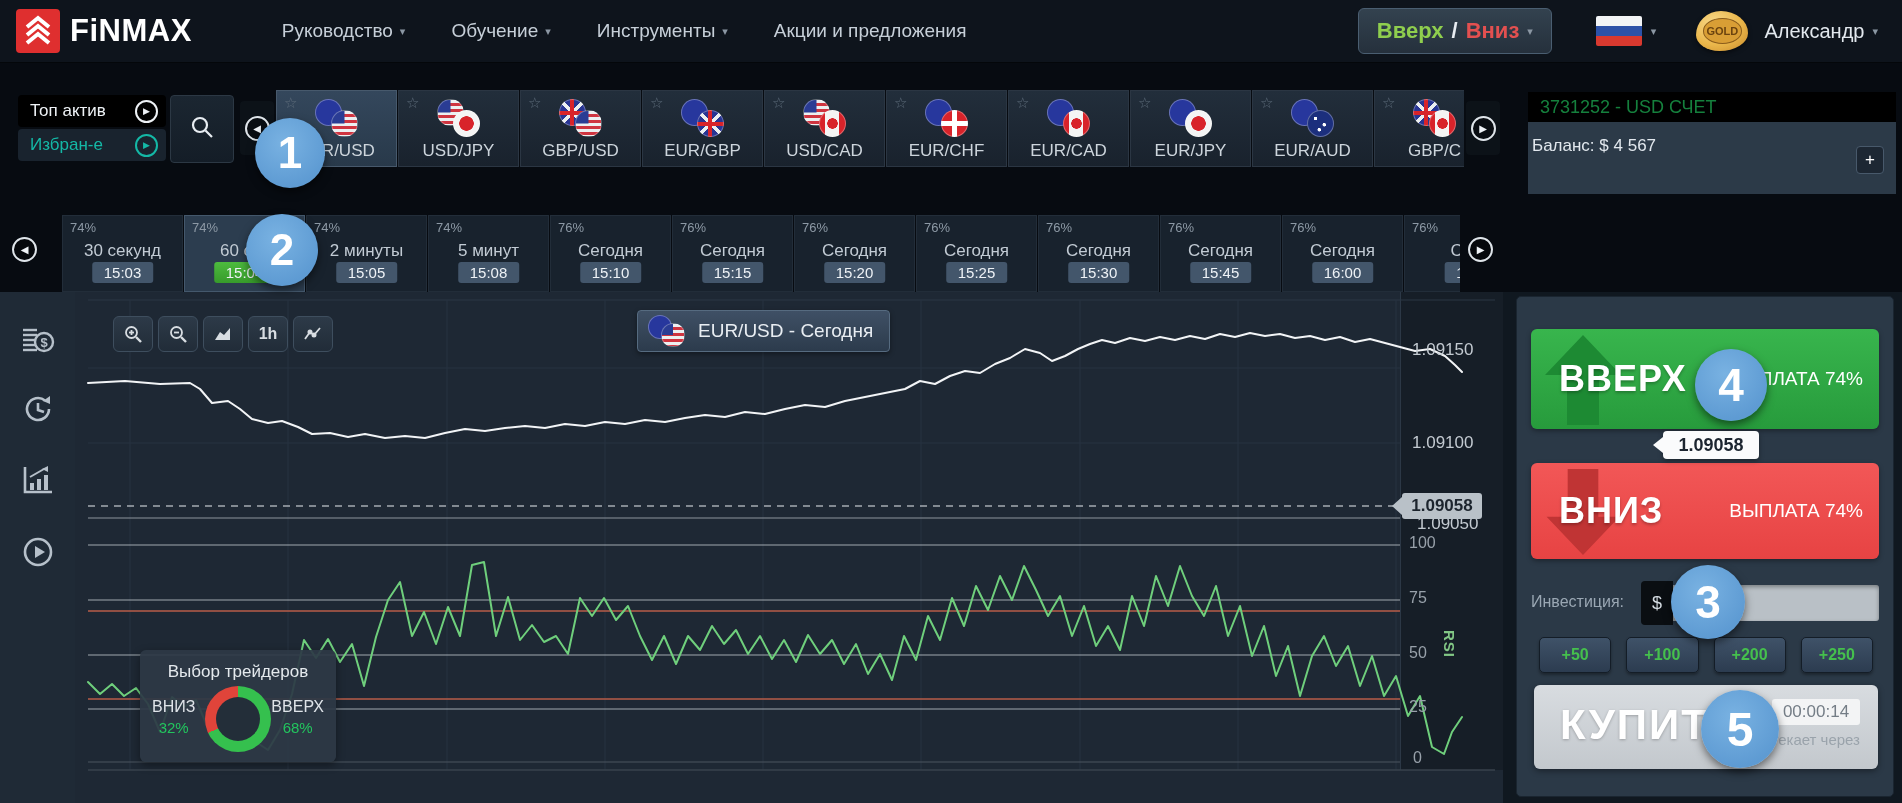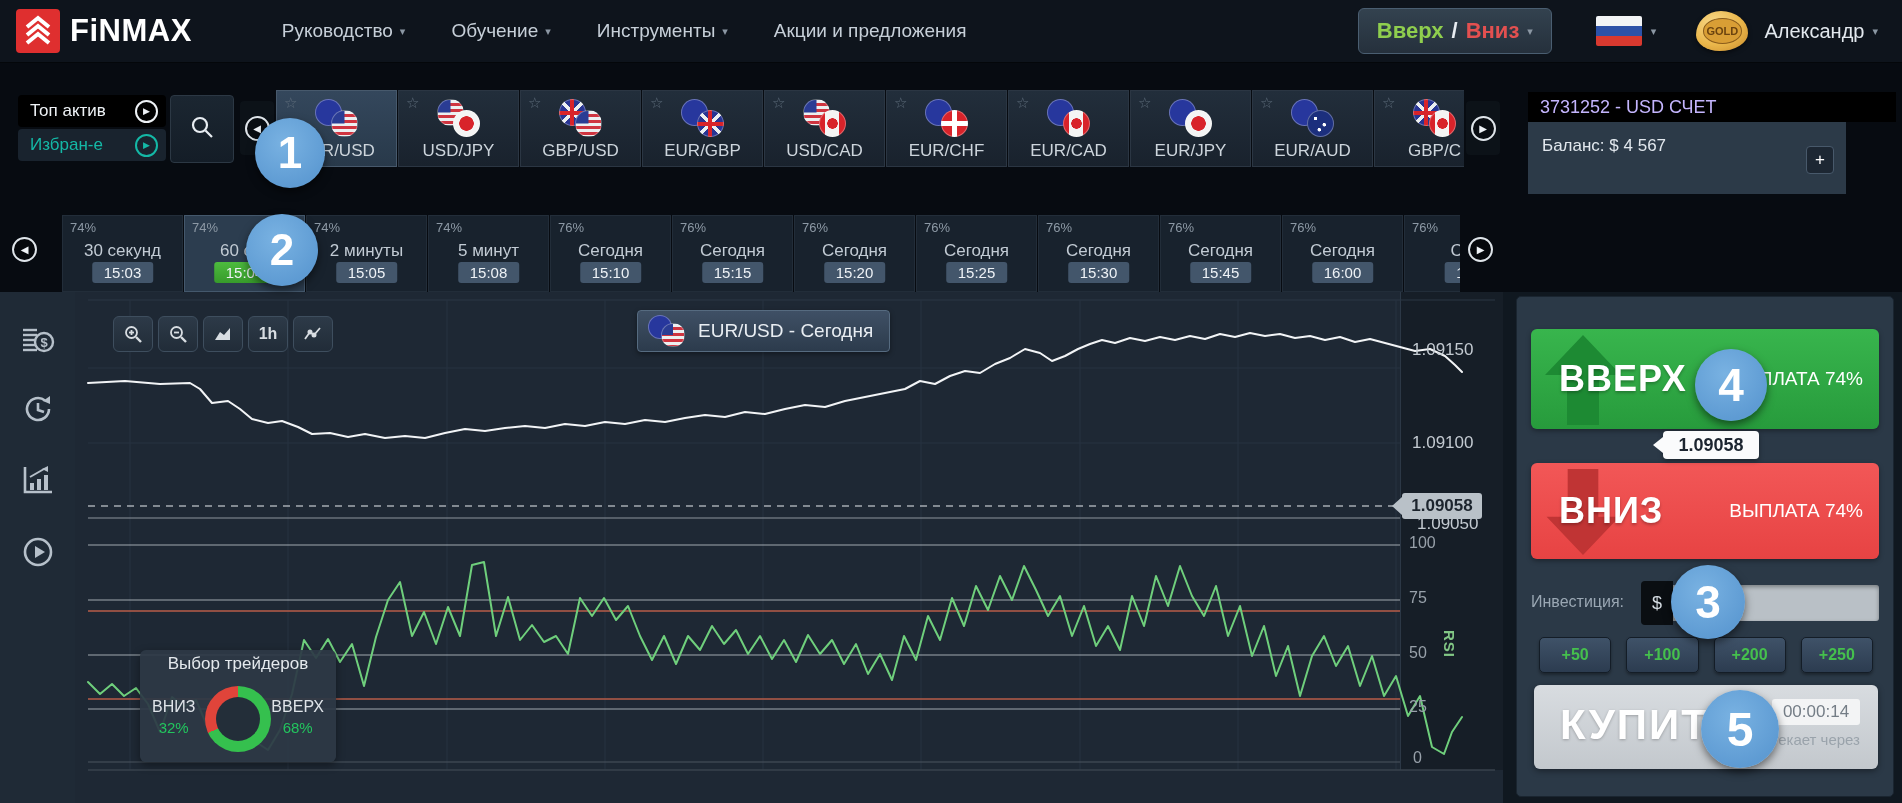"3731252 - USD СЧЕТ" #account-header { color: #c4b5fd -> #15803d }
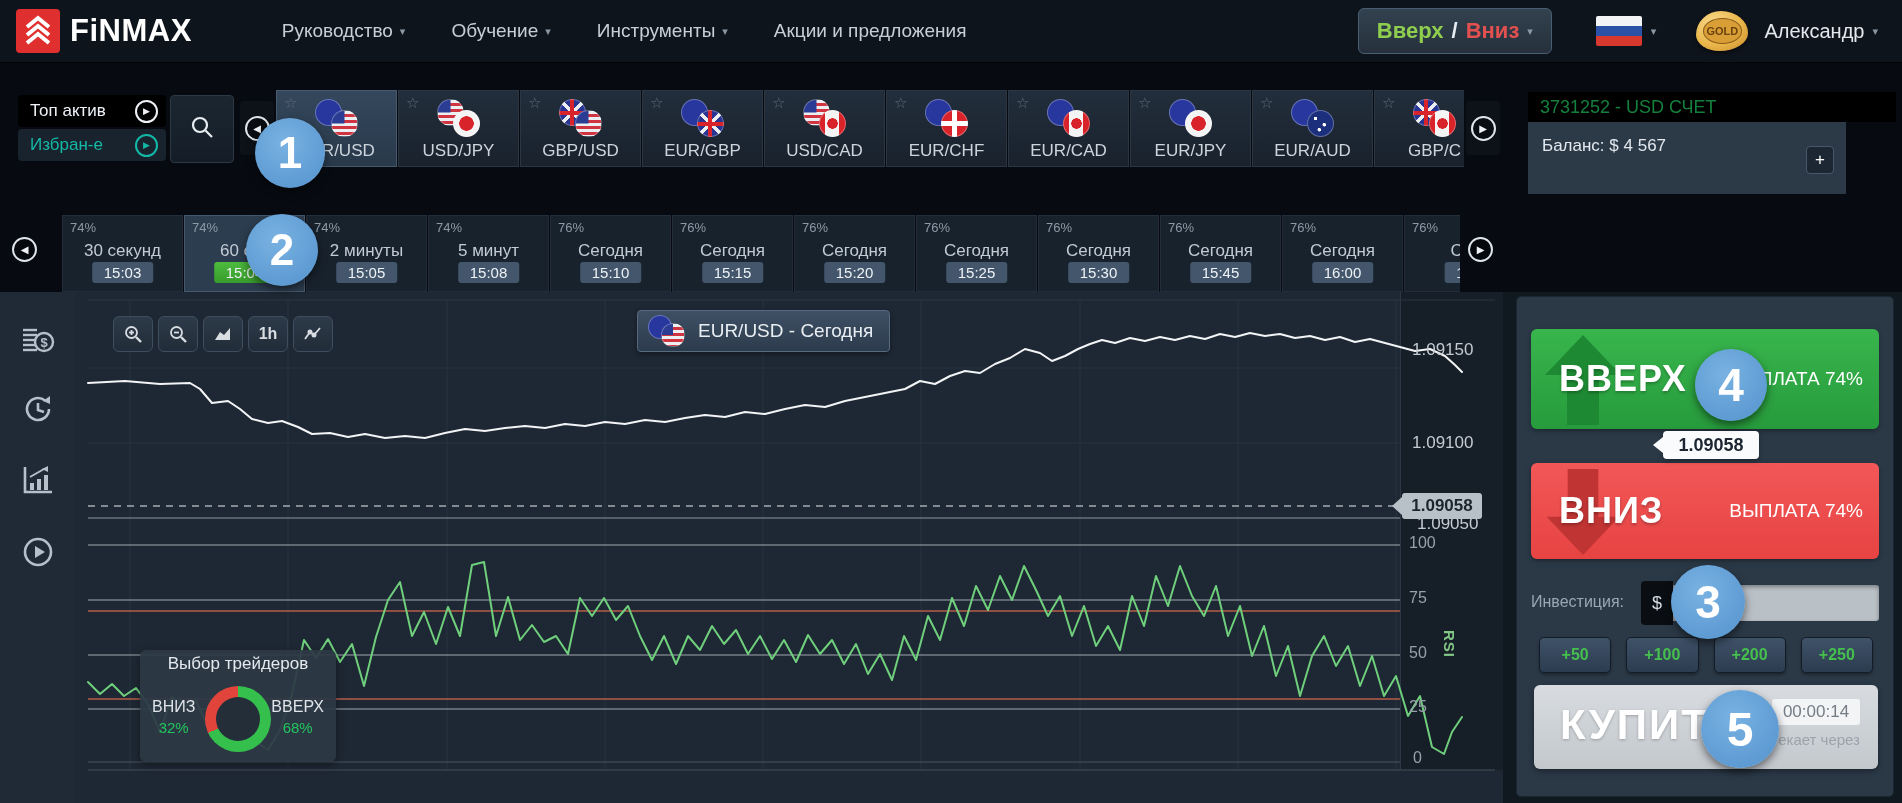"Баланс: $ 4 567" #balance-box { padding: 11px 14px -> 11px 4px; width: 318px -> 368px }
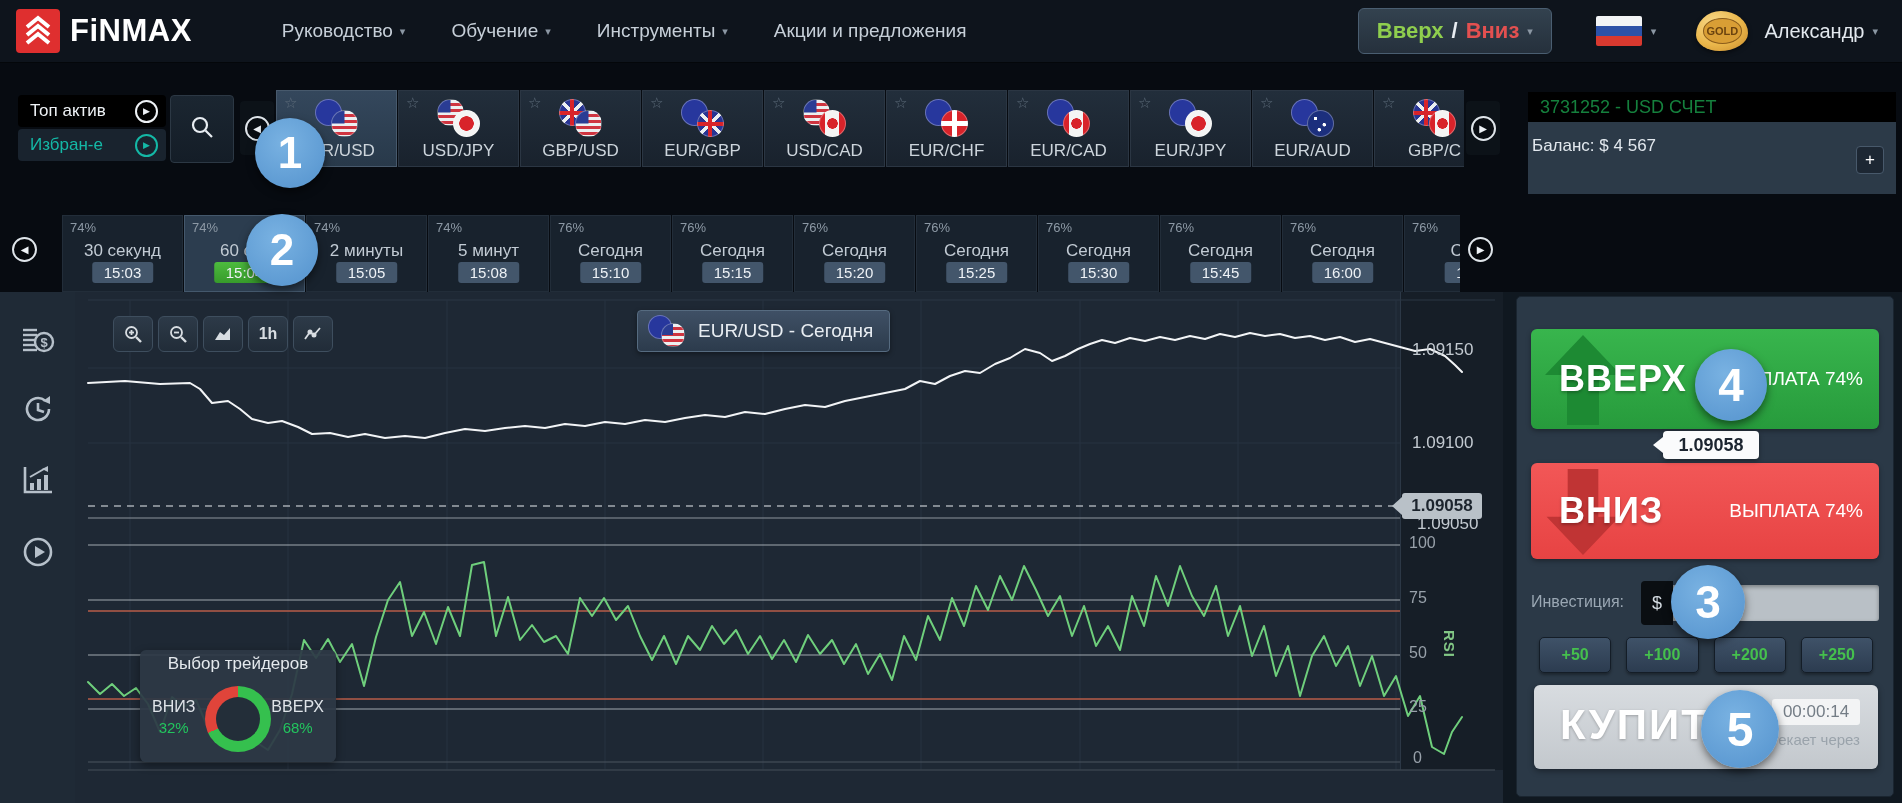"Выбор трейдеров" #traders .tc-title { padding-top: 4px -> 12px }
